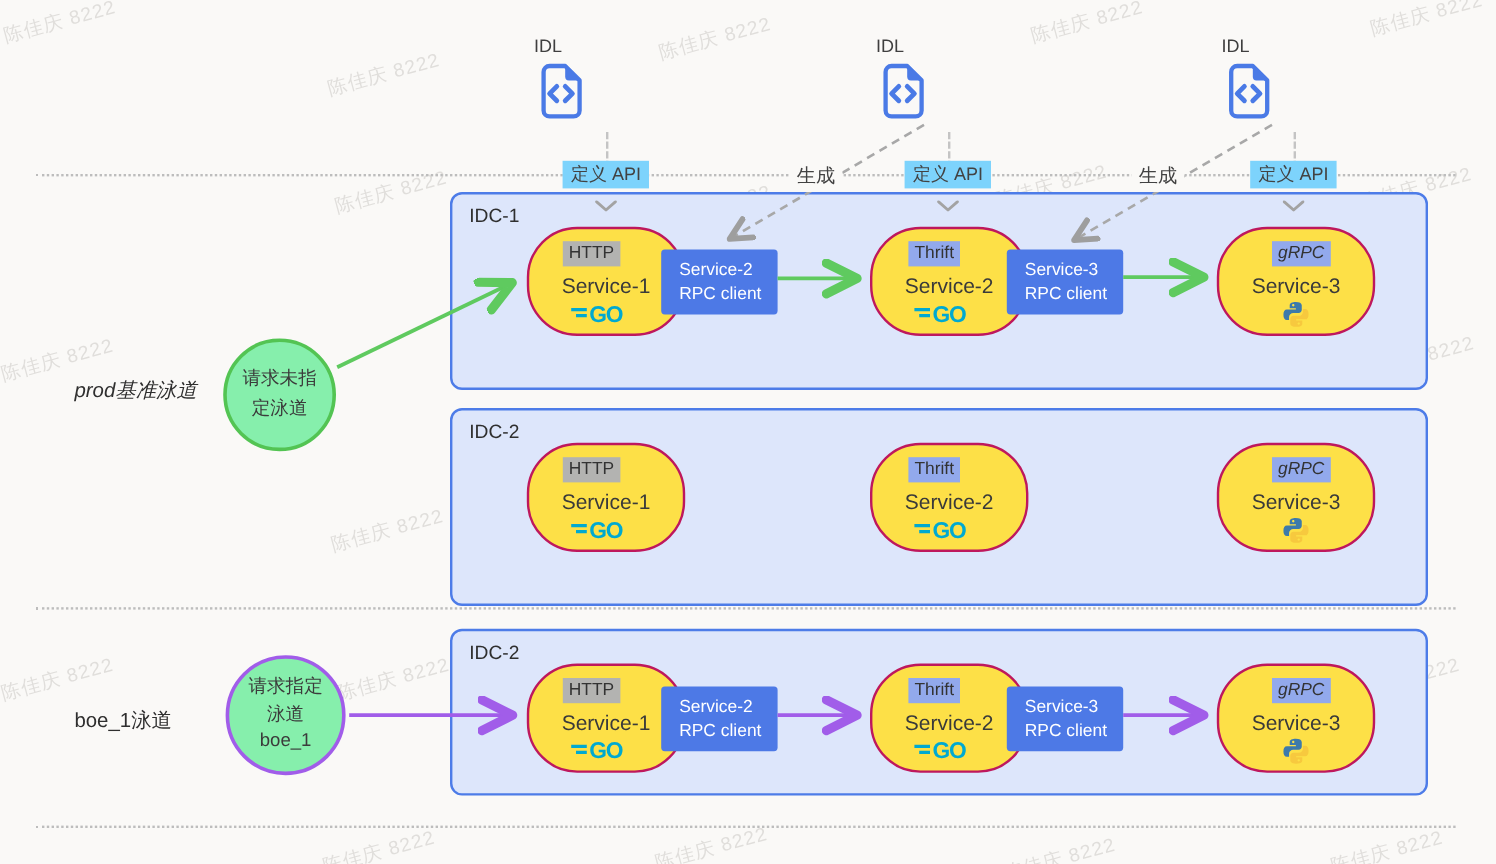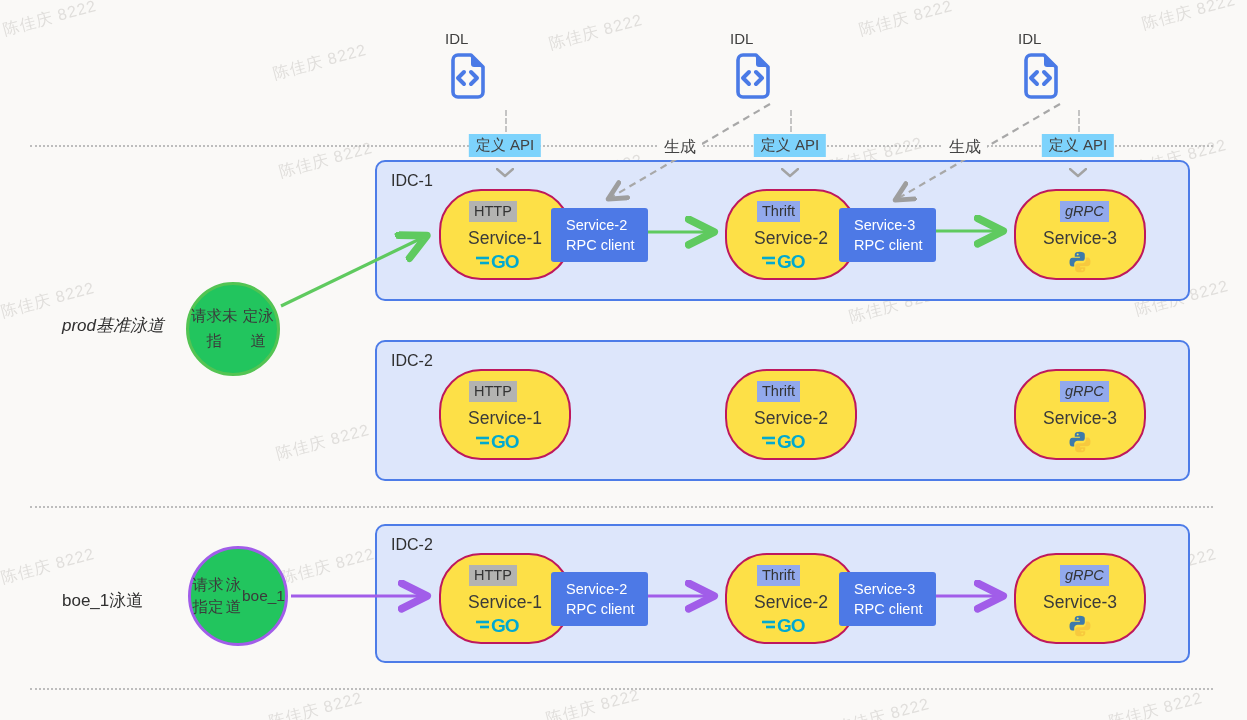"IDC-1" .idc-box { height: 141px -> 165px }
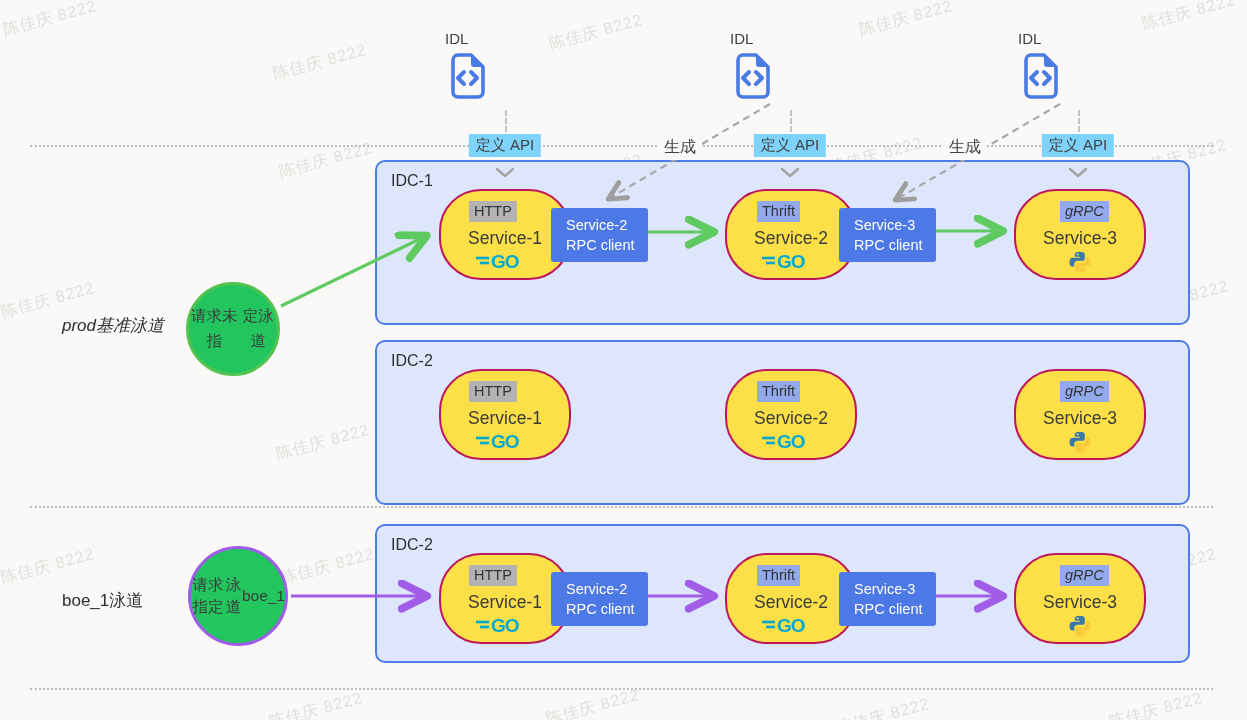"请求未指" .lane-circle { background: #22c55e -> #86efac; flex-direction: none -> column }
